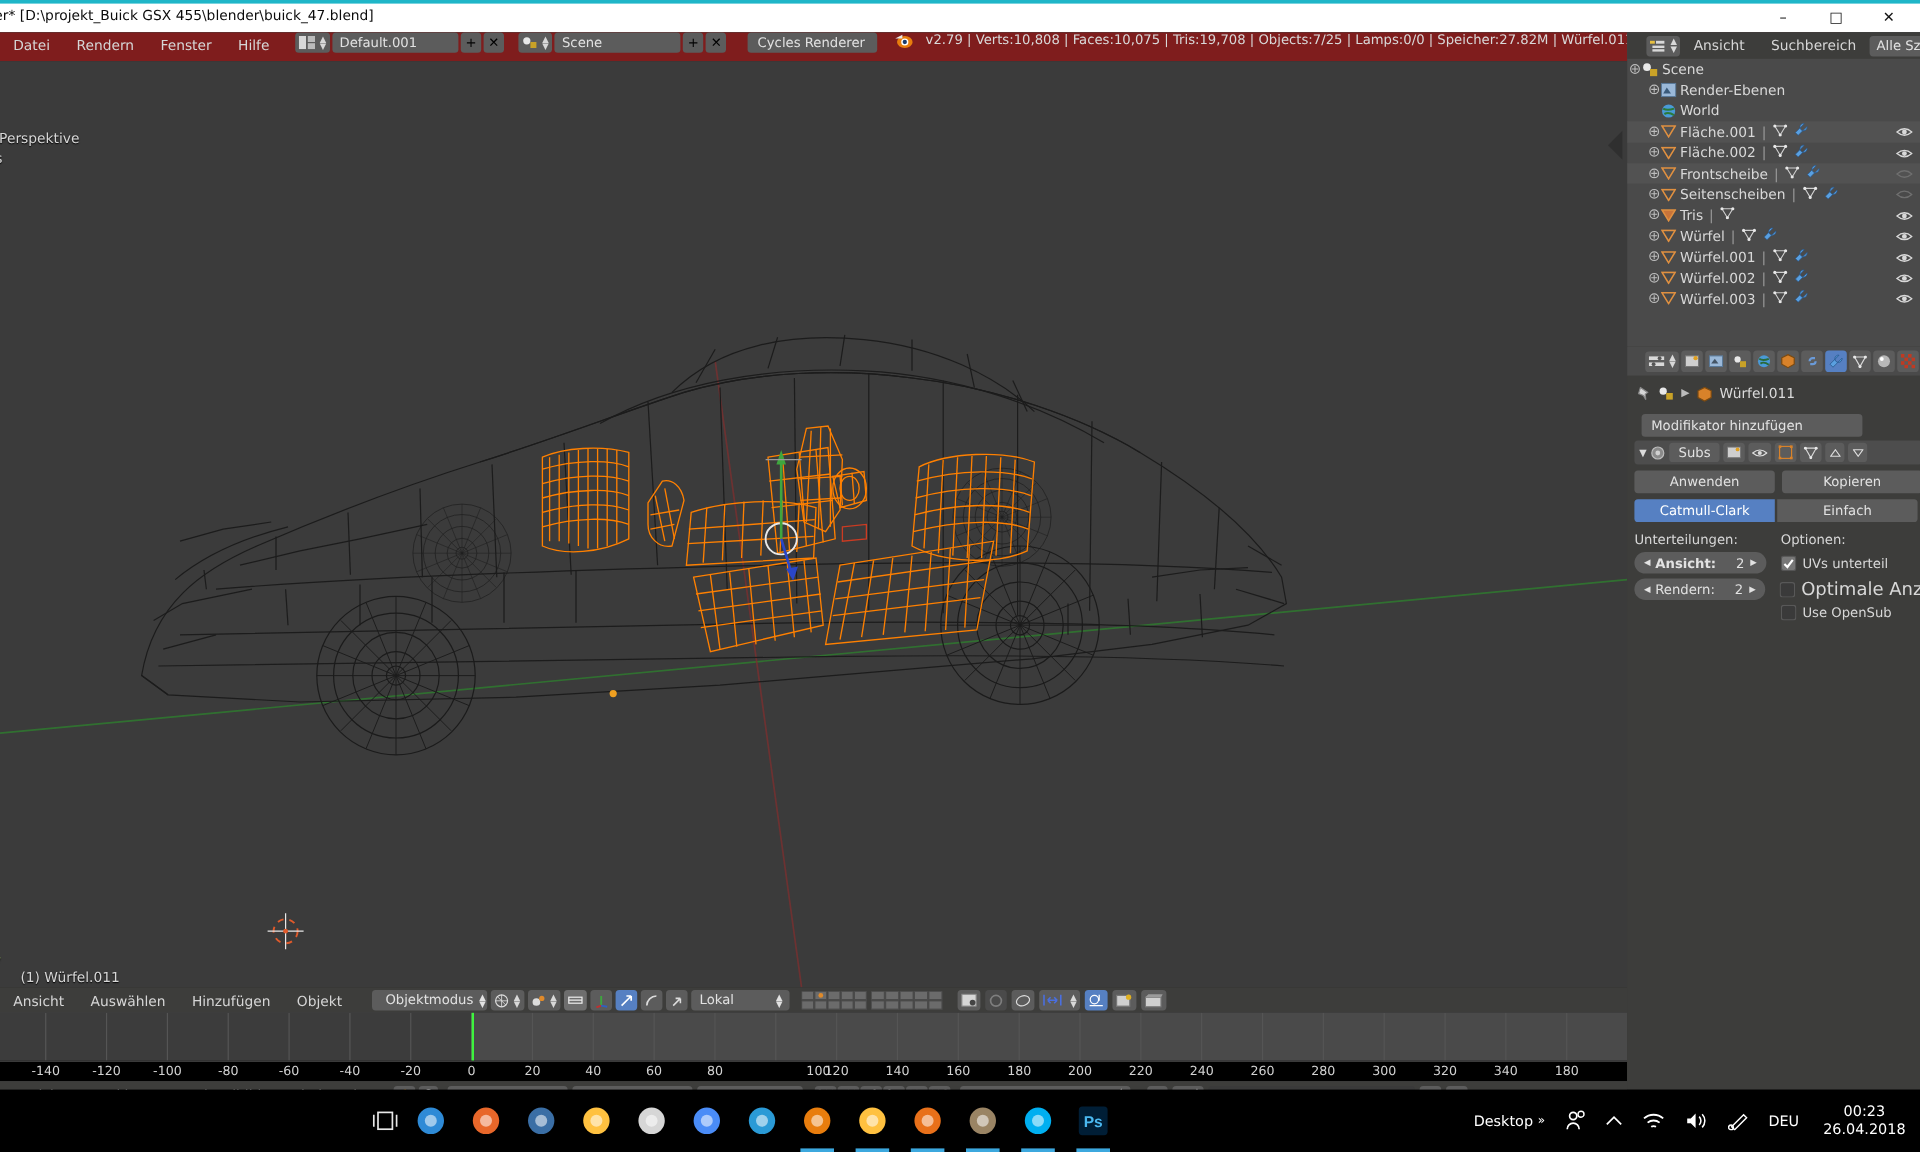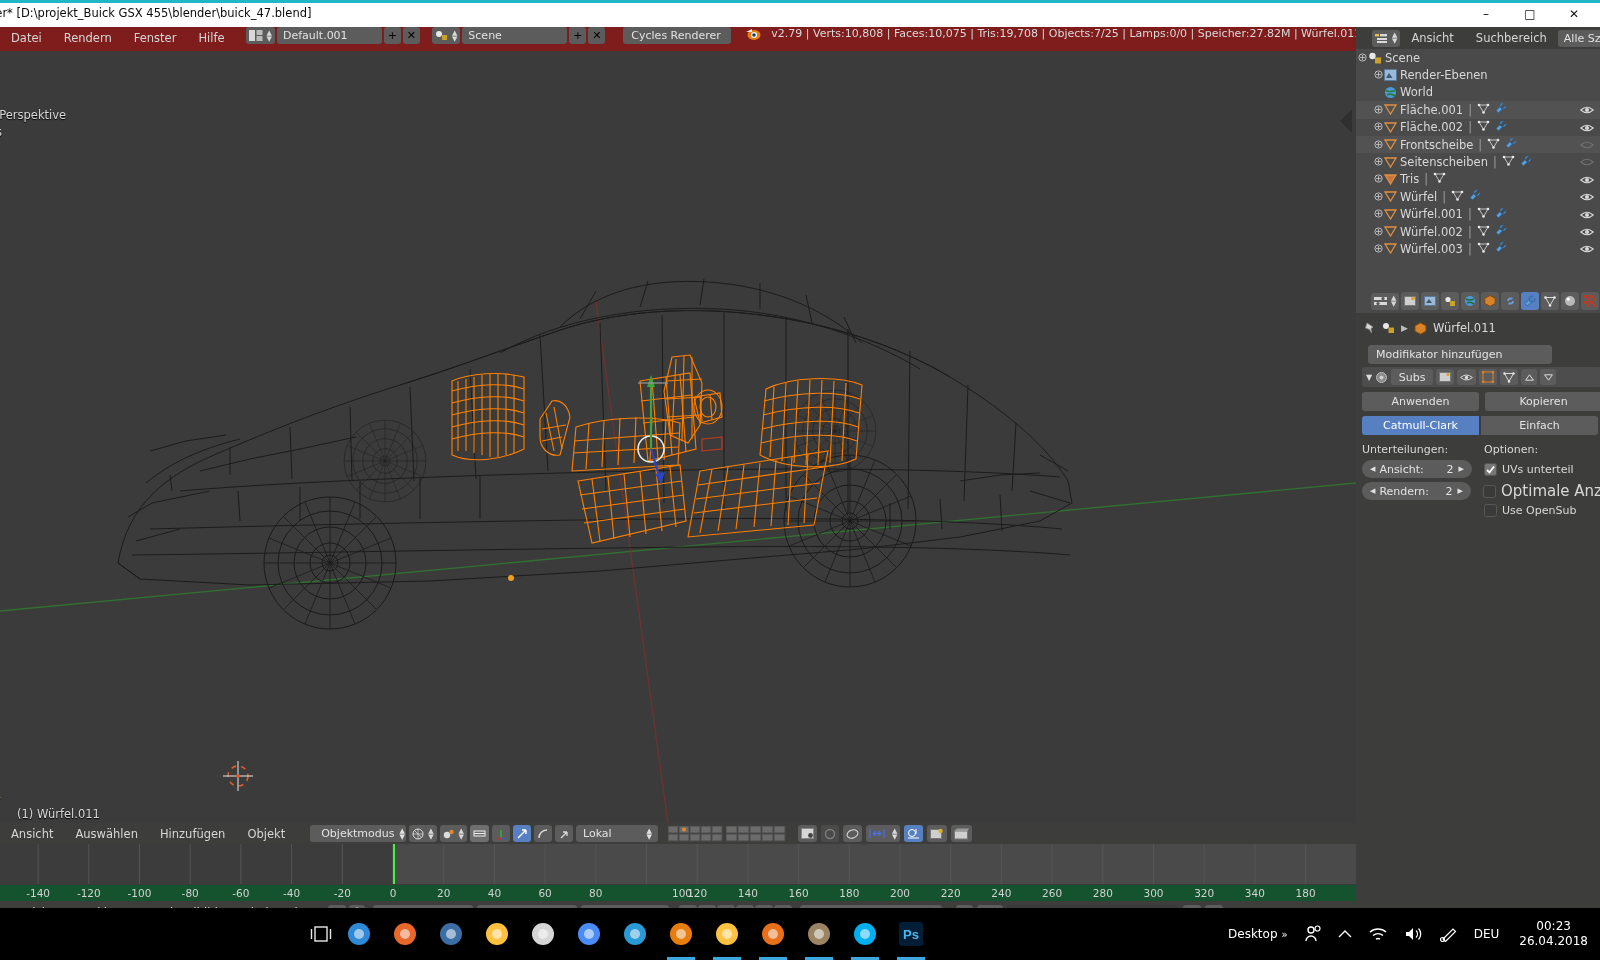"Ansicht:" span { font-weight: none -> bold }
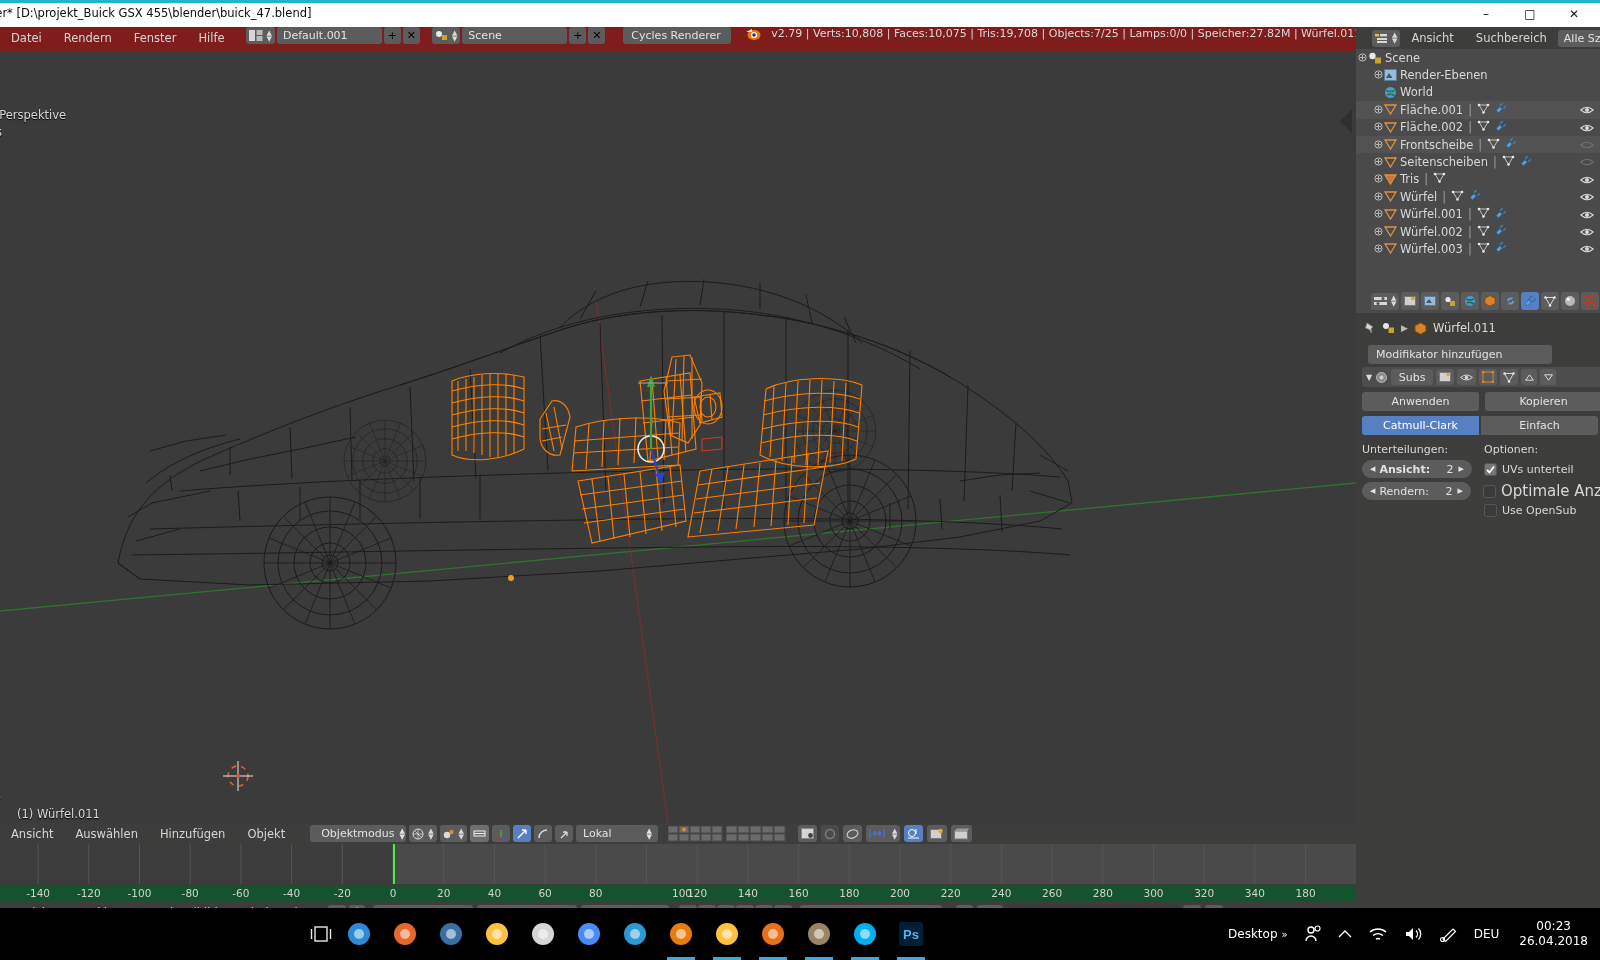"-140" #tlruler { background: #14532d -> #000000 }
